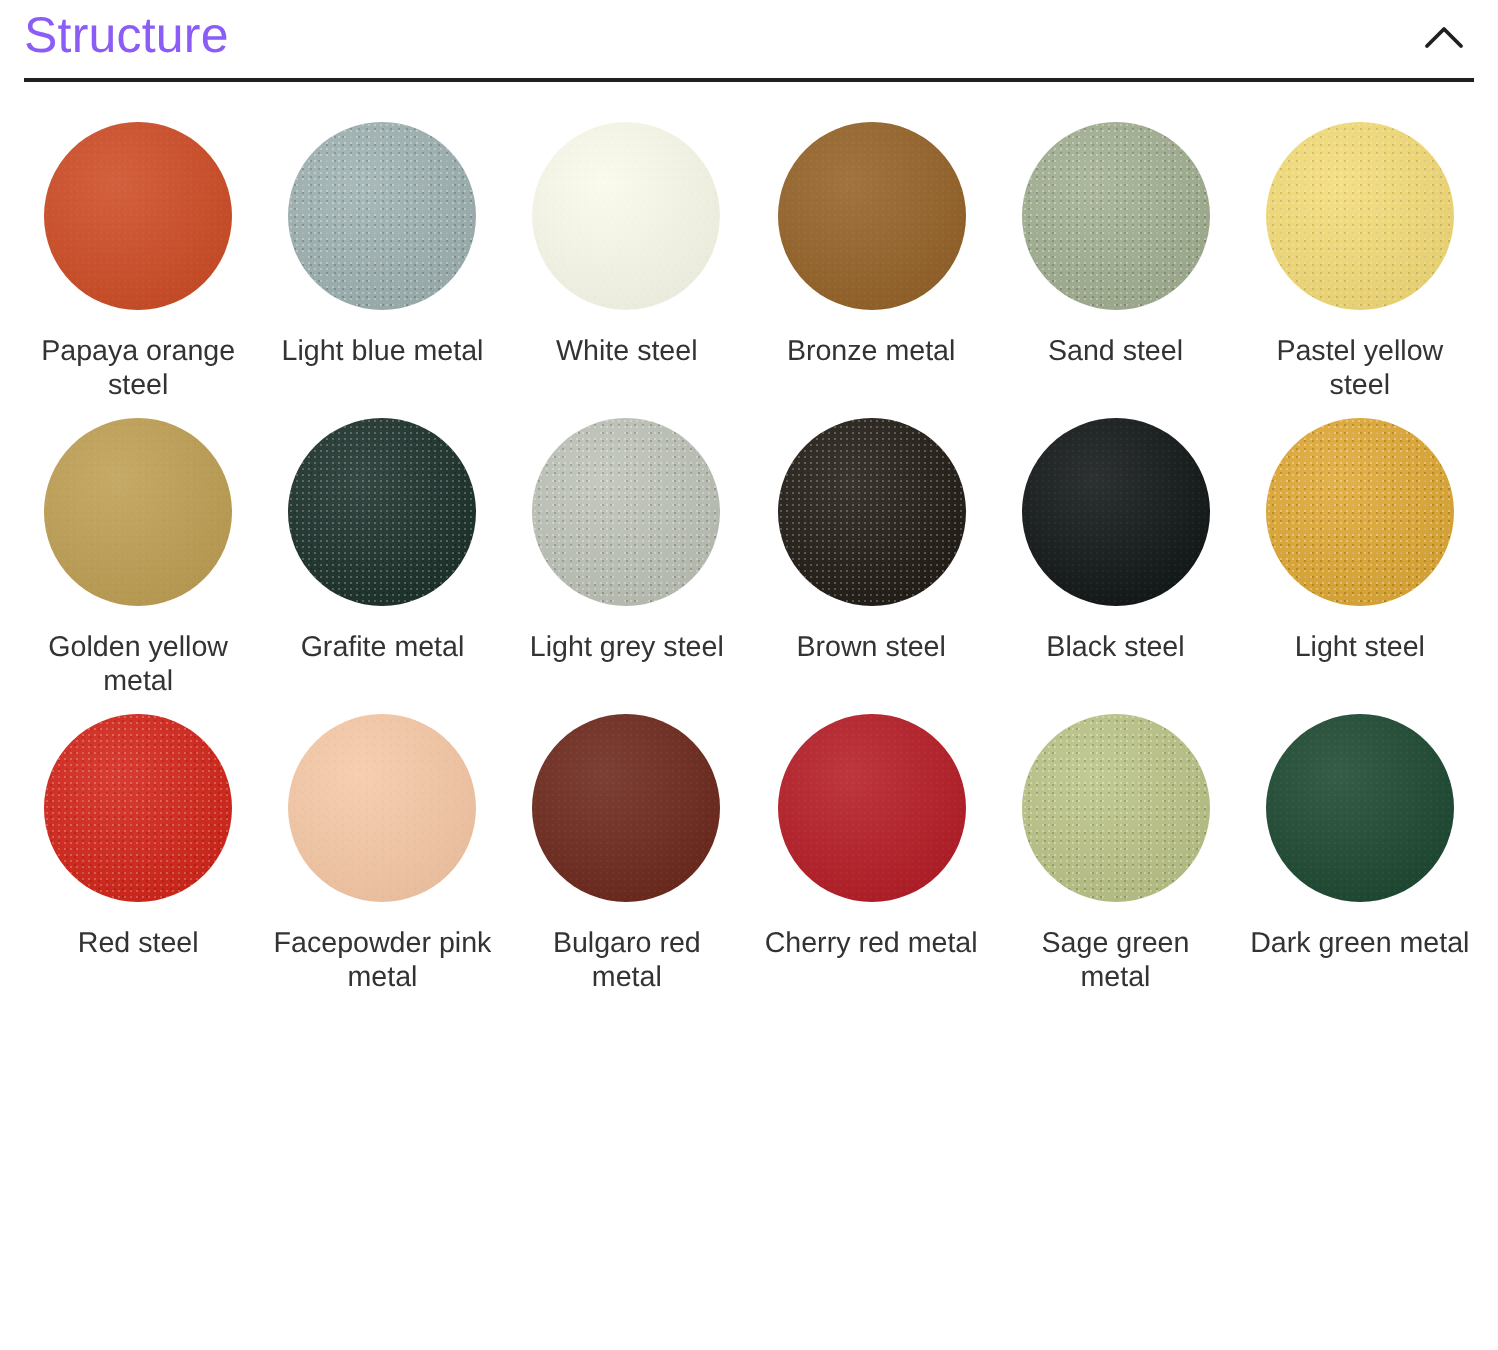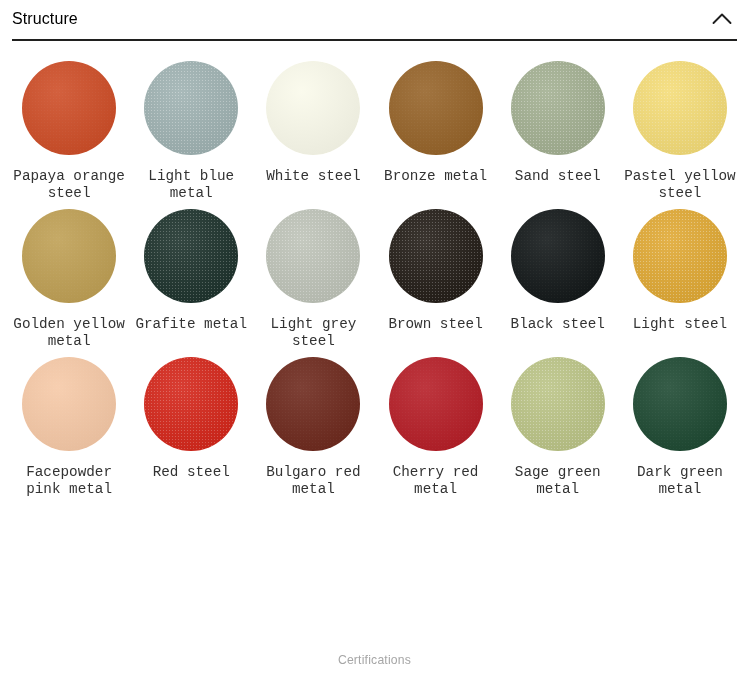"Structure" .section-title { color: #000000 -> #8b5cf6; font-size: 16px -> 25px }
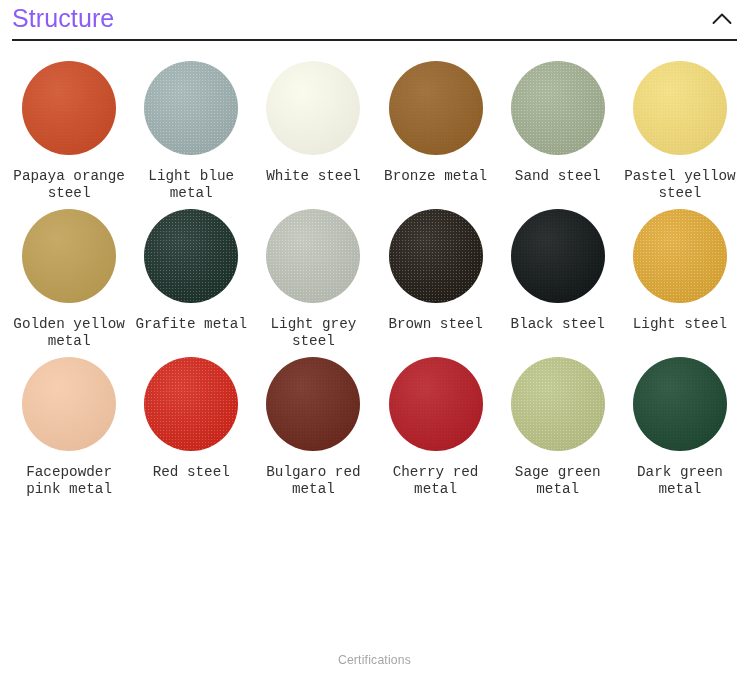"Papaya orange steel" .swatch-label { font-family: Liberation Mono, monospace -> none }
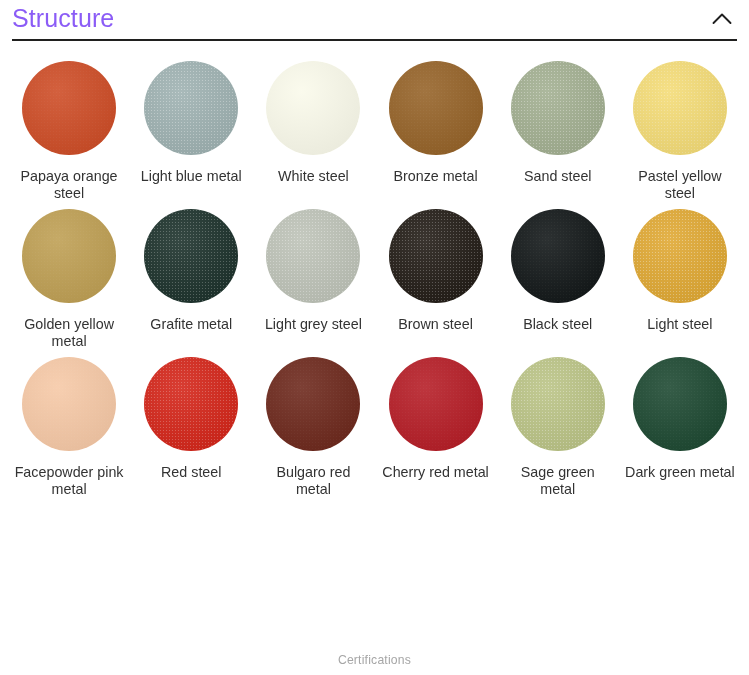"Facepowder pink metal" div.swatch-cell { order: before "Red steel" -> after "Red steel" }
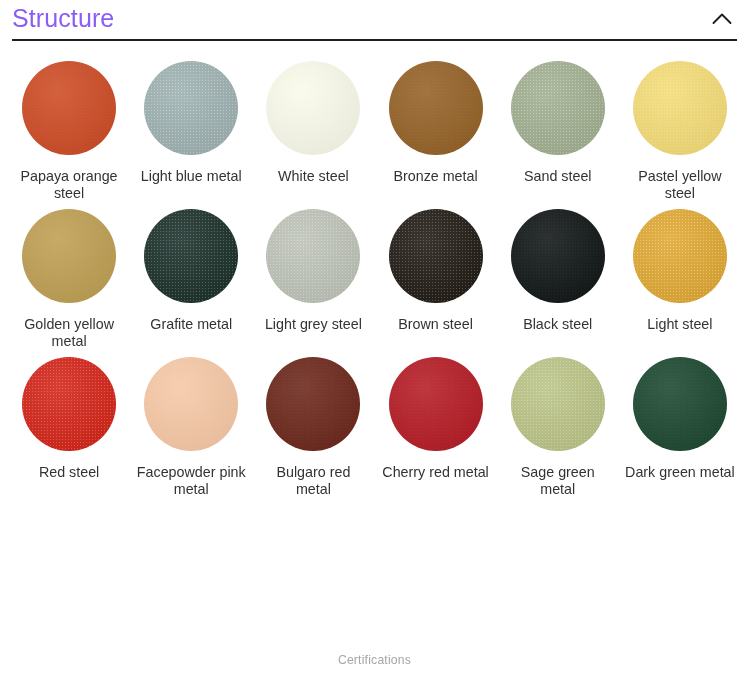"Certifications" div.next-section { html: <div> <span>Certifications</span> </div> -> none }
